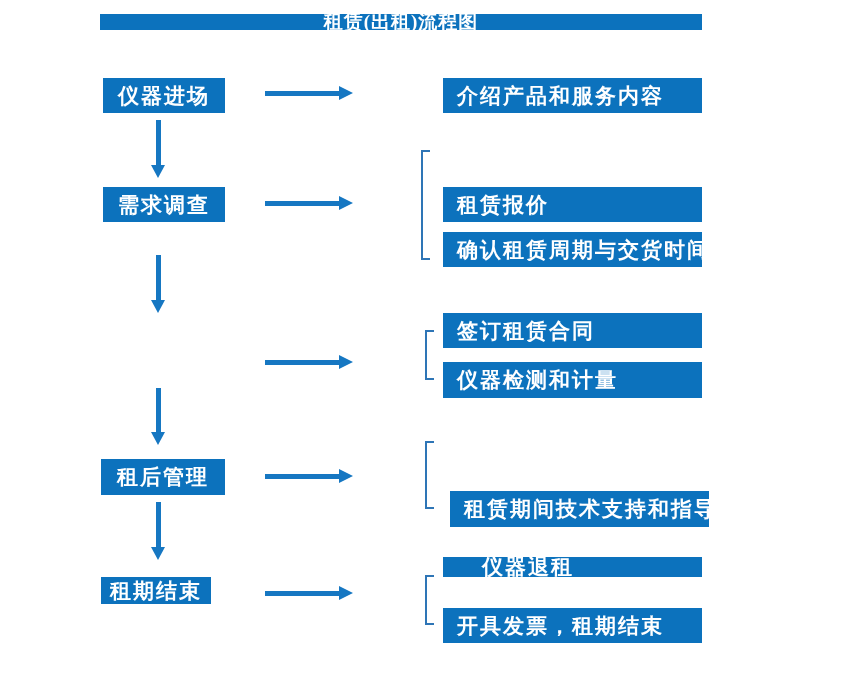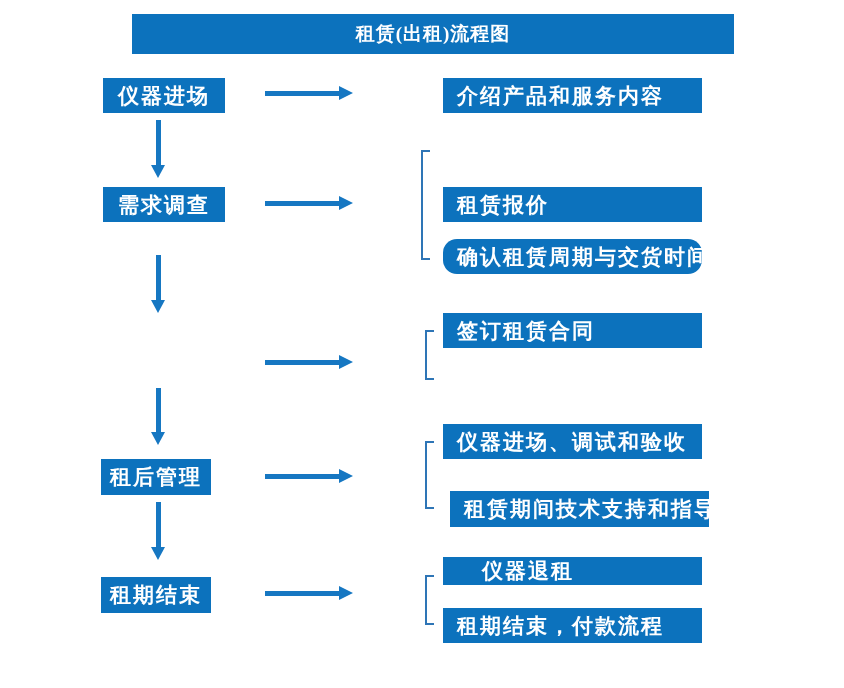"租赁(出租)流程图" .title-bar { height: 40px -> 16px; margin-left: 32px -> none }
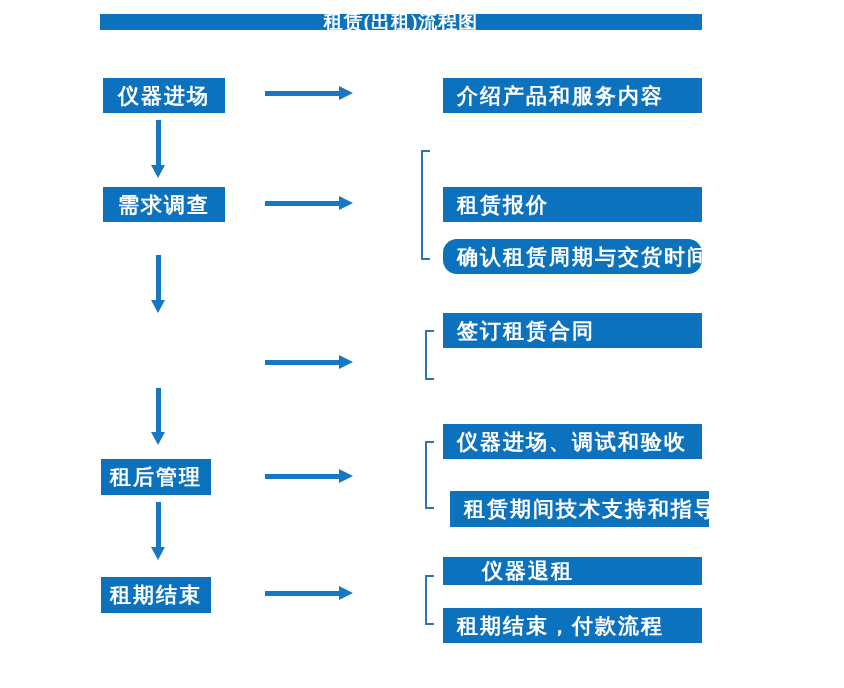"确认租赁周期与交货时间" div.detail-box { border-radius: 14px -> none; top: 239px -> 232px }
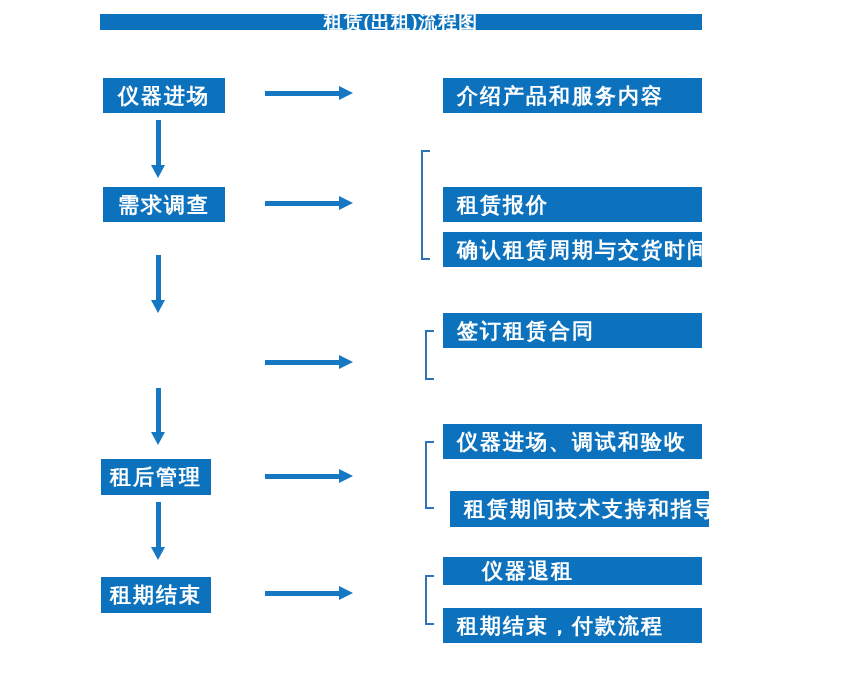"仪器检测和计量" div.detail-box { html: none -> <div>仪器检测和计量</div> }
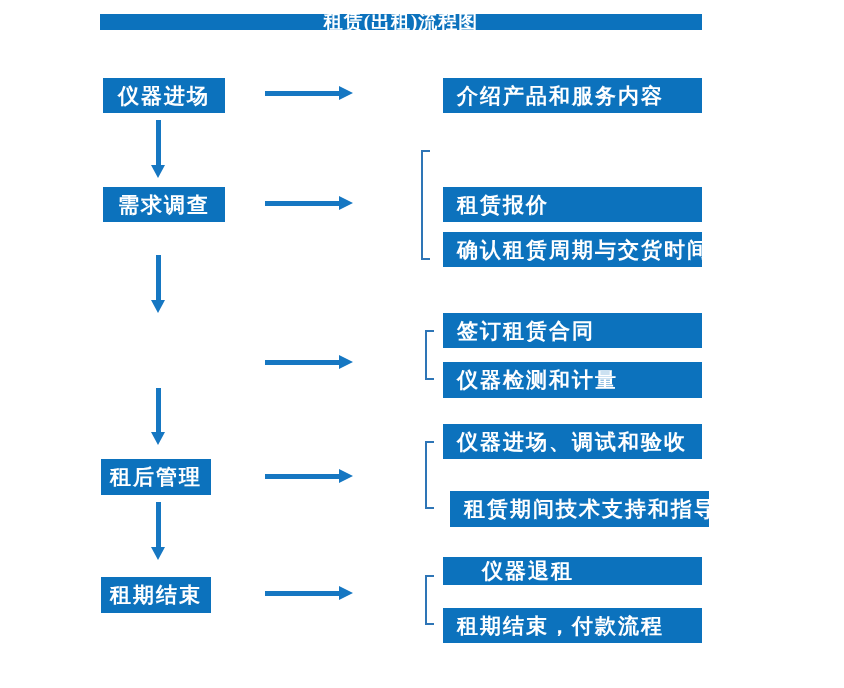"仪器进场、调试和验收" div.detail-box { html: <div>仪器进场、调试和验收</div> -> none }
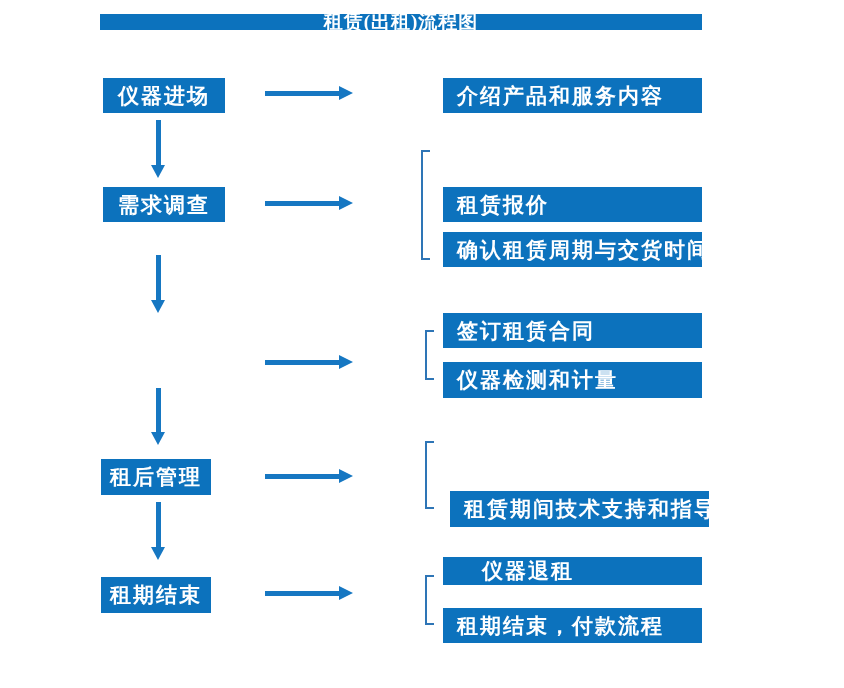"租后管理" div.stage-box { width: 110px -> 124px }
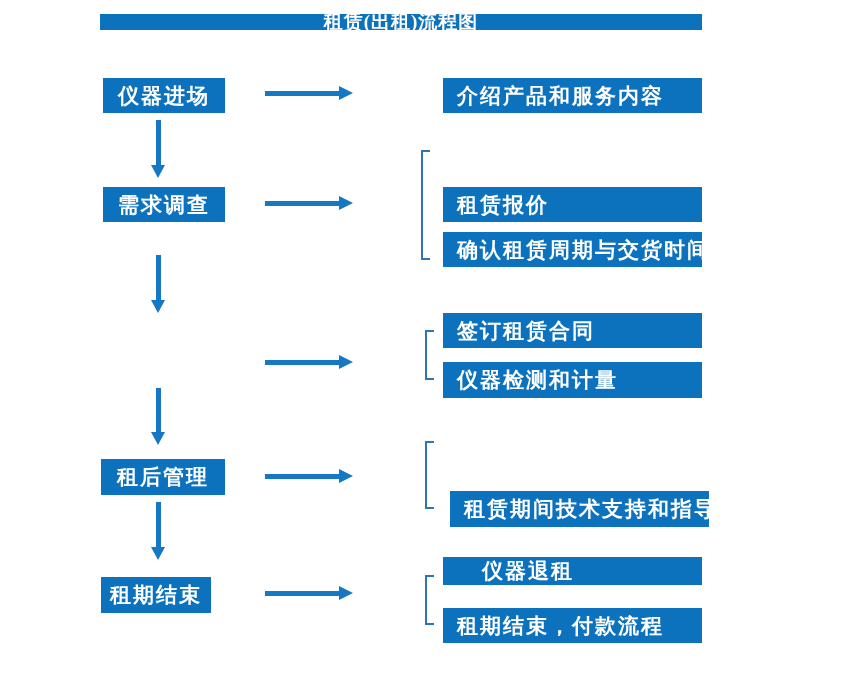"仪器退租" div.detail-box { height: 28px -> 20px }
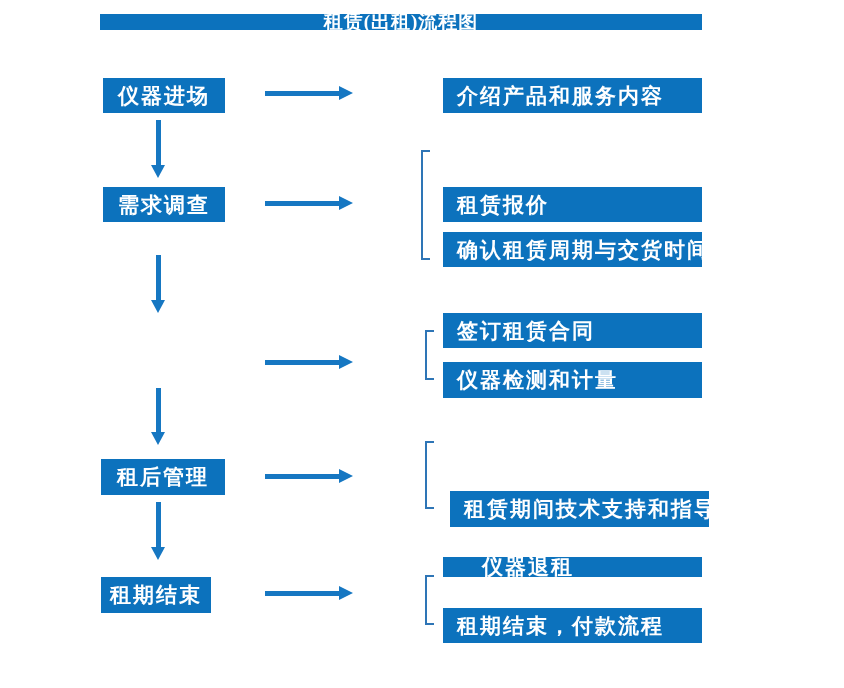"租期结束" div.stage-box { height: 36px -> 27px }
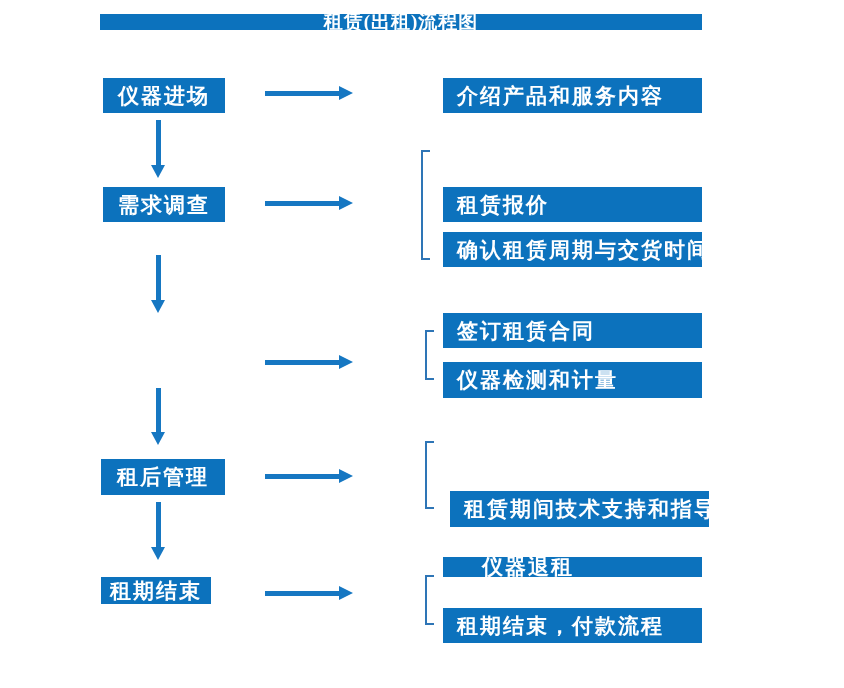"租期结束，付款流程" div.detail-box { text: 租期结束，付款流程 -> 开具发票，租期结束 }
